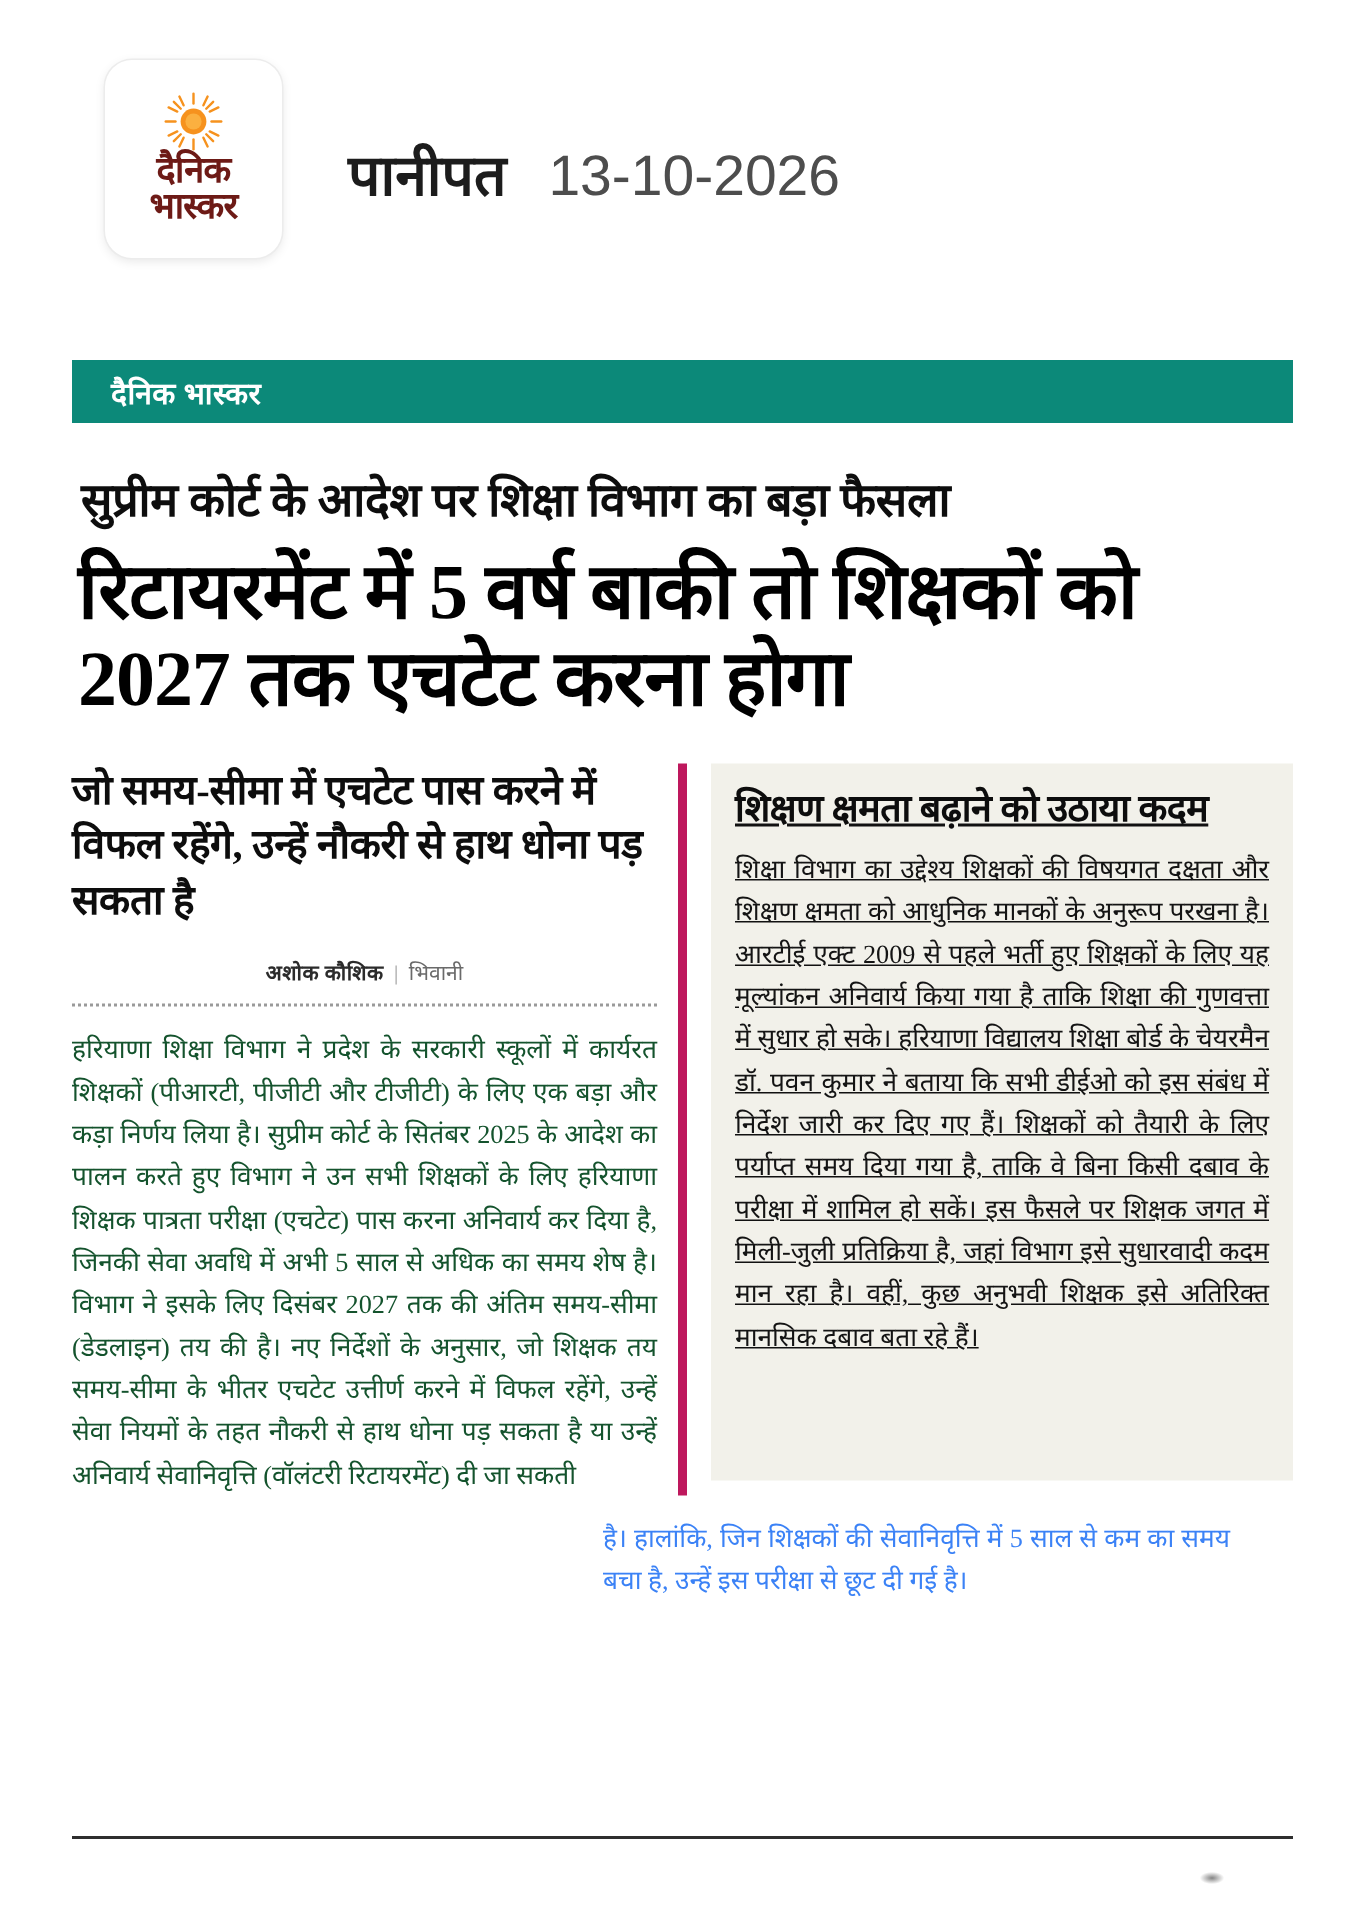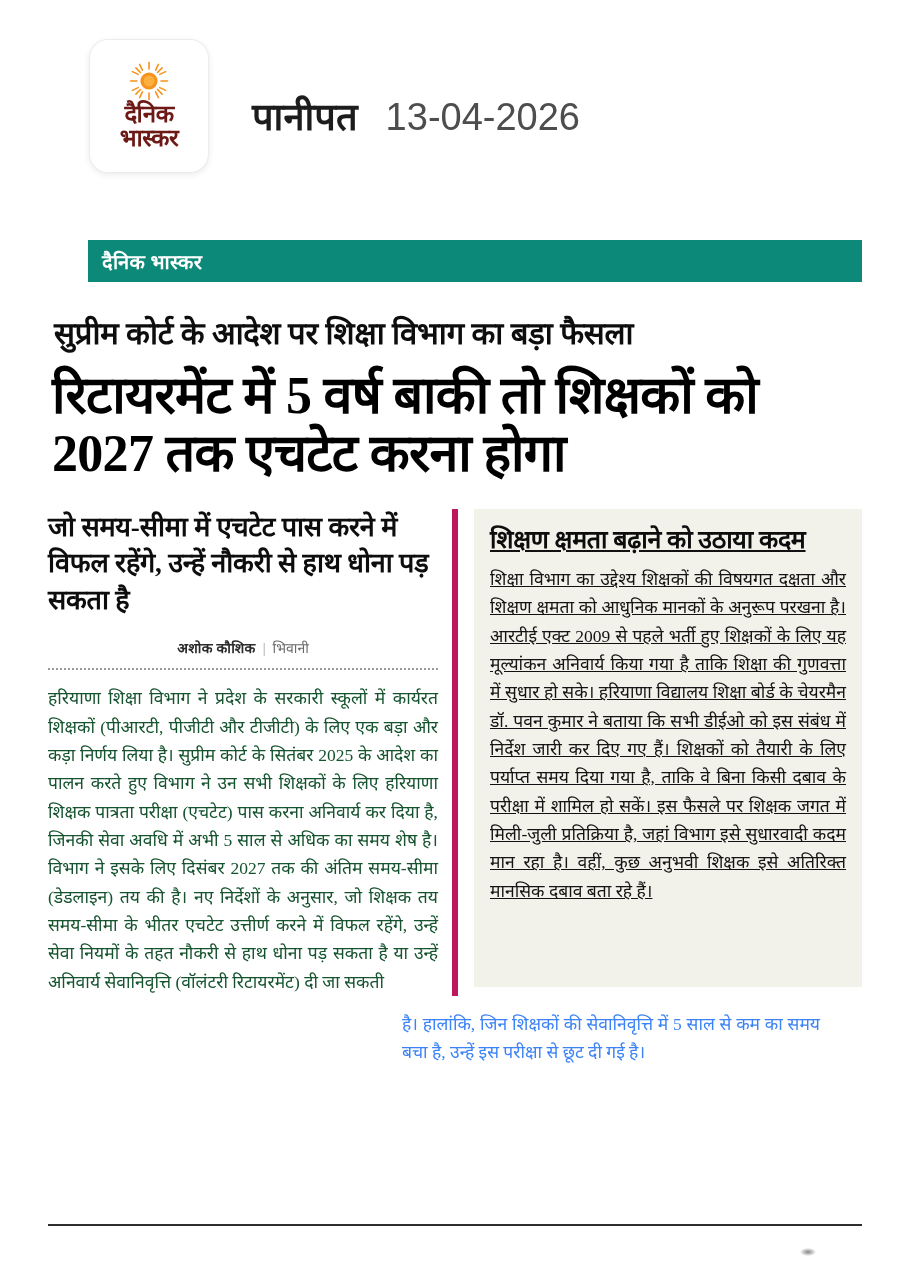"दैनिक" .masthead { padding: 72px 0 0 90px -> 72px 0 0 70px }
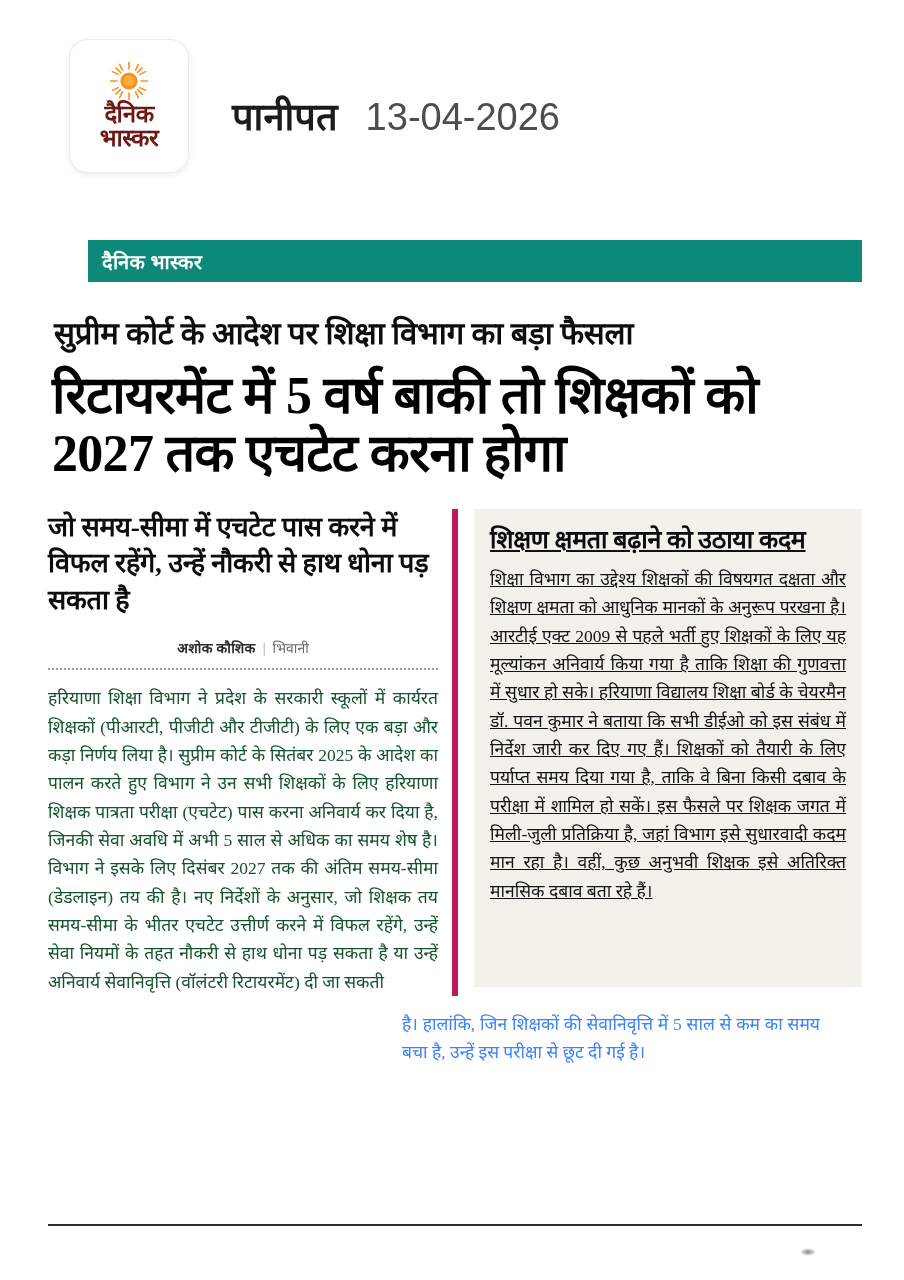"13-04-2026" div.edition-date { text: 13-04-2026 -> 13-10-2026 }
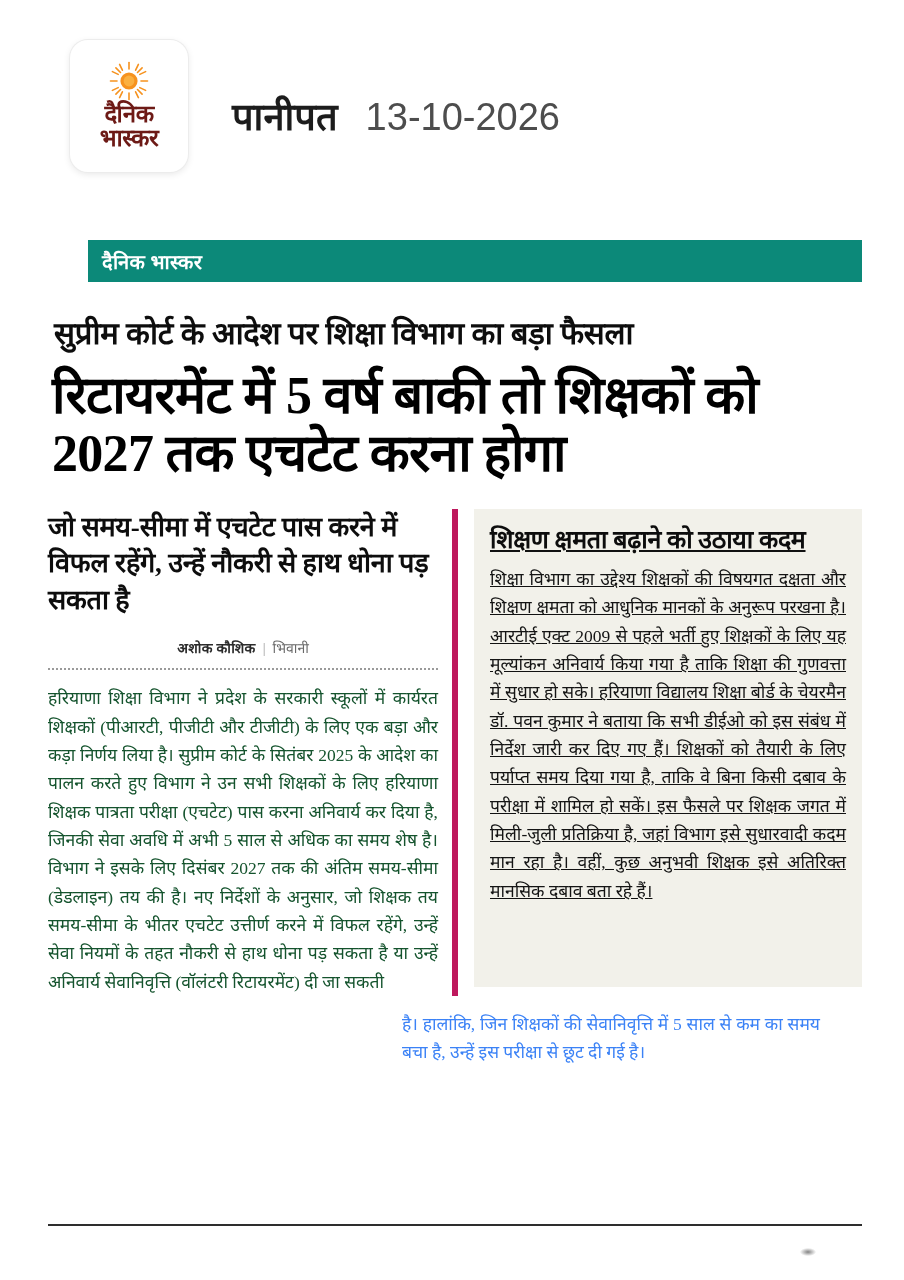"दैनिक भास्कर" .brand-bar { margin-left: 40px -> none; padding-left: 14px -> 26px }
